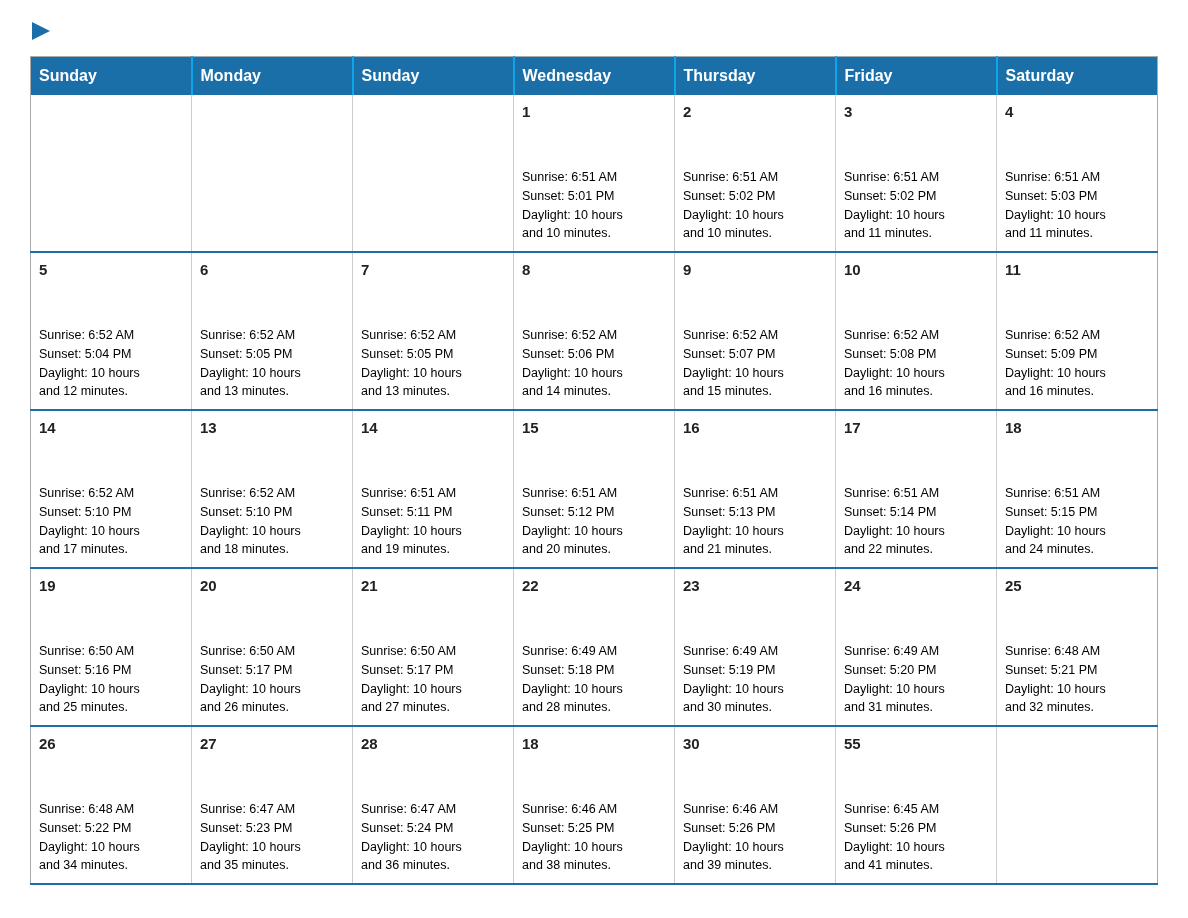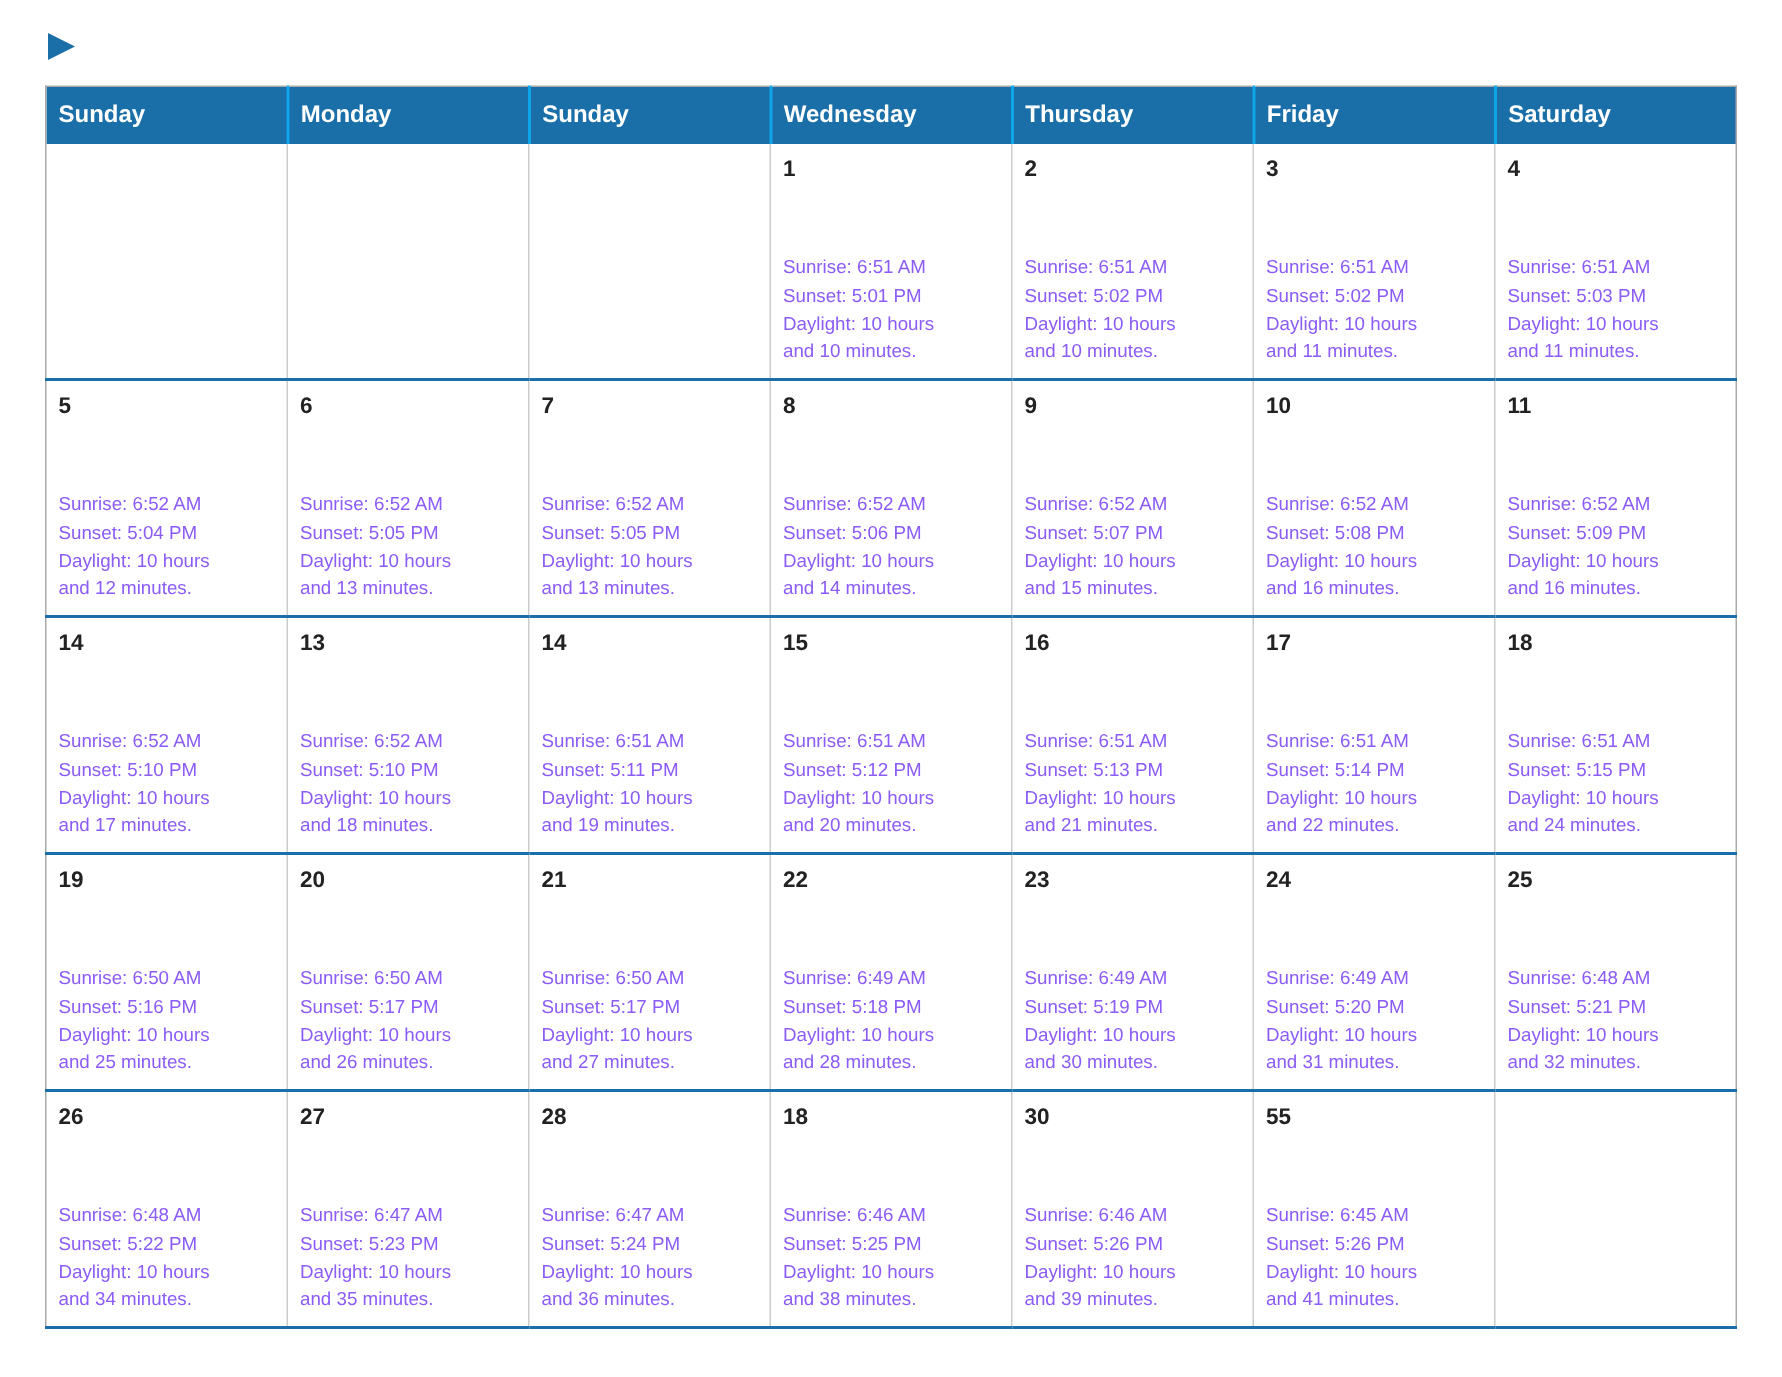"Sunrise: 6:51 AM" .day-info { color: #8b5cf6 -> #000000 }
